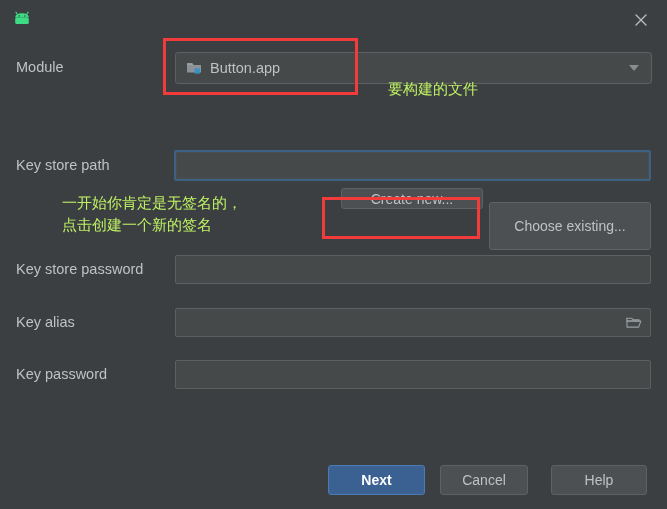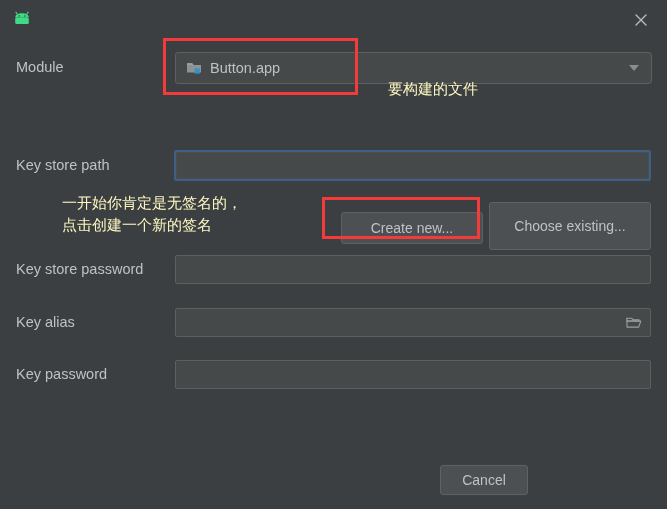"要构建的文件" .anno-text { color: #fef9c3 -> #bef264 }
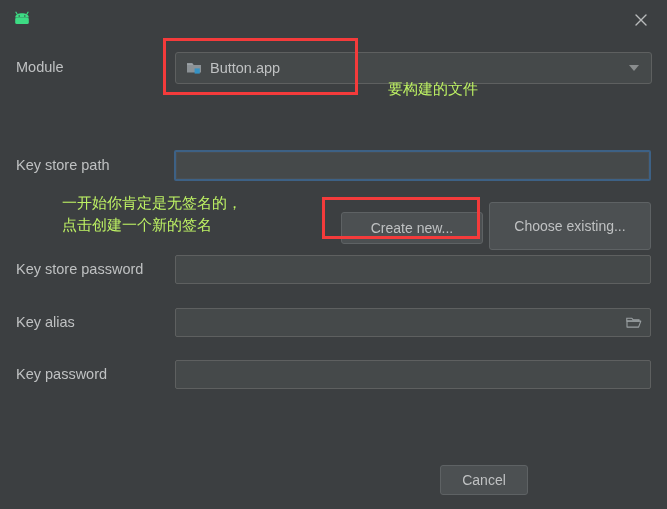"Create new..." div.btn { height: 32px -> 21px; top: 212px -> 188px }
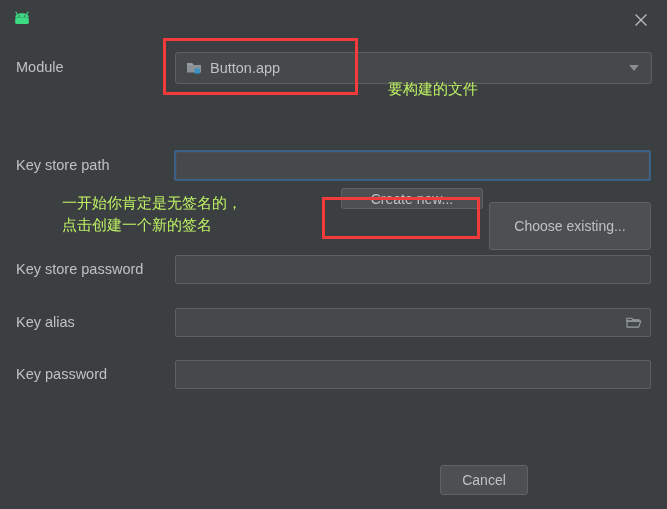"Next" div.btn { html: none -> <div>Next</div> }
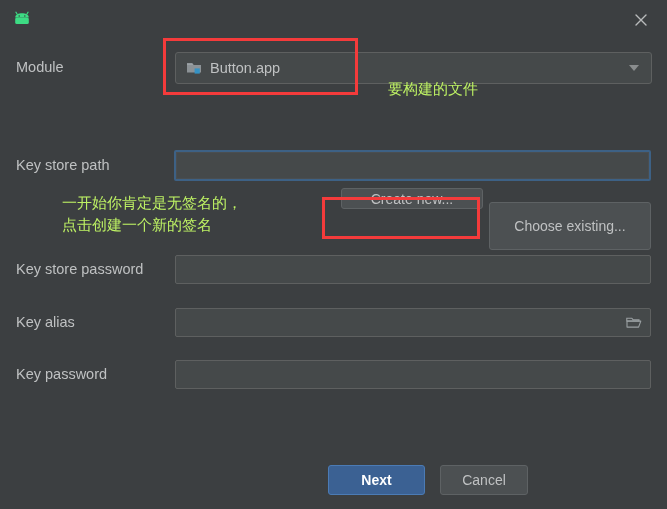"Help" div.btn { html: none -> <div>Help</div> }
